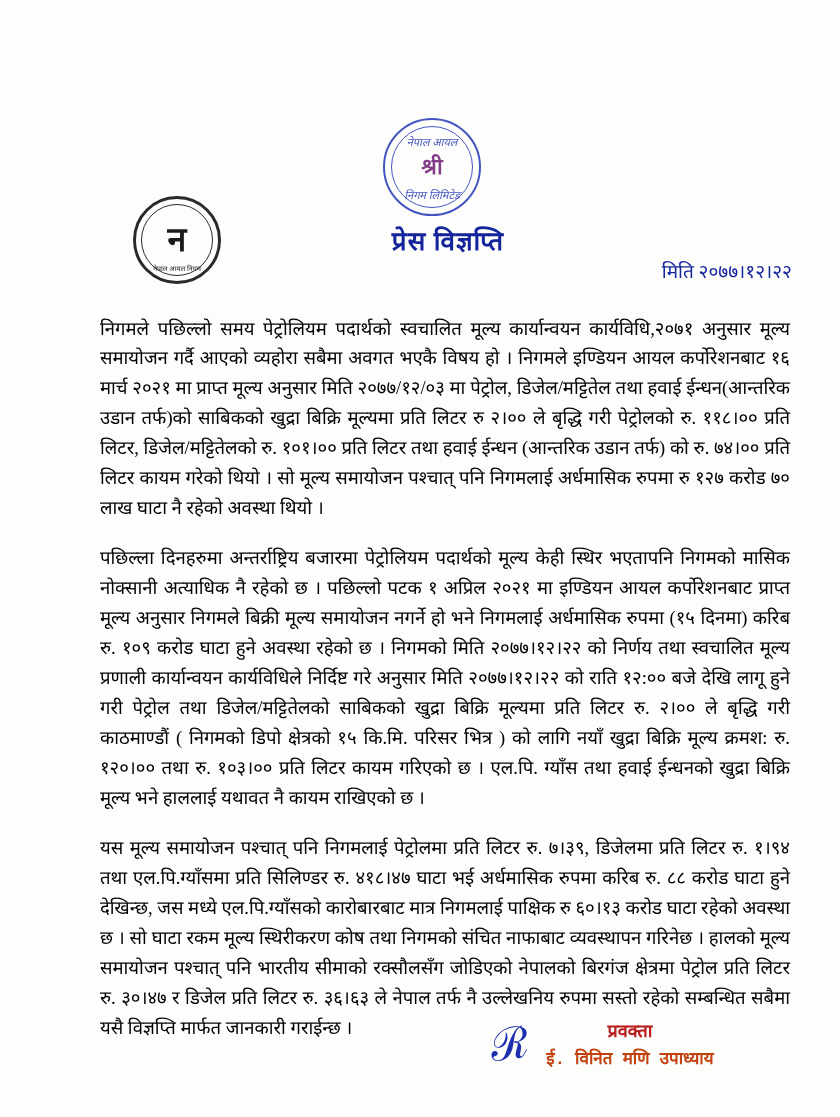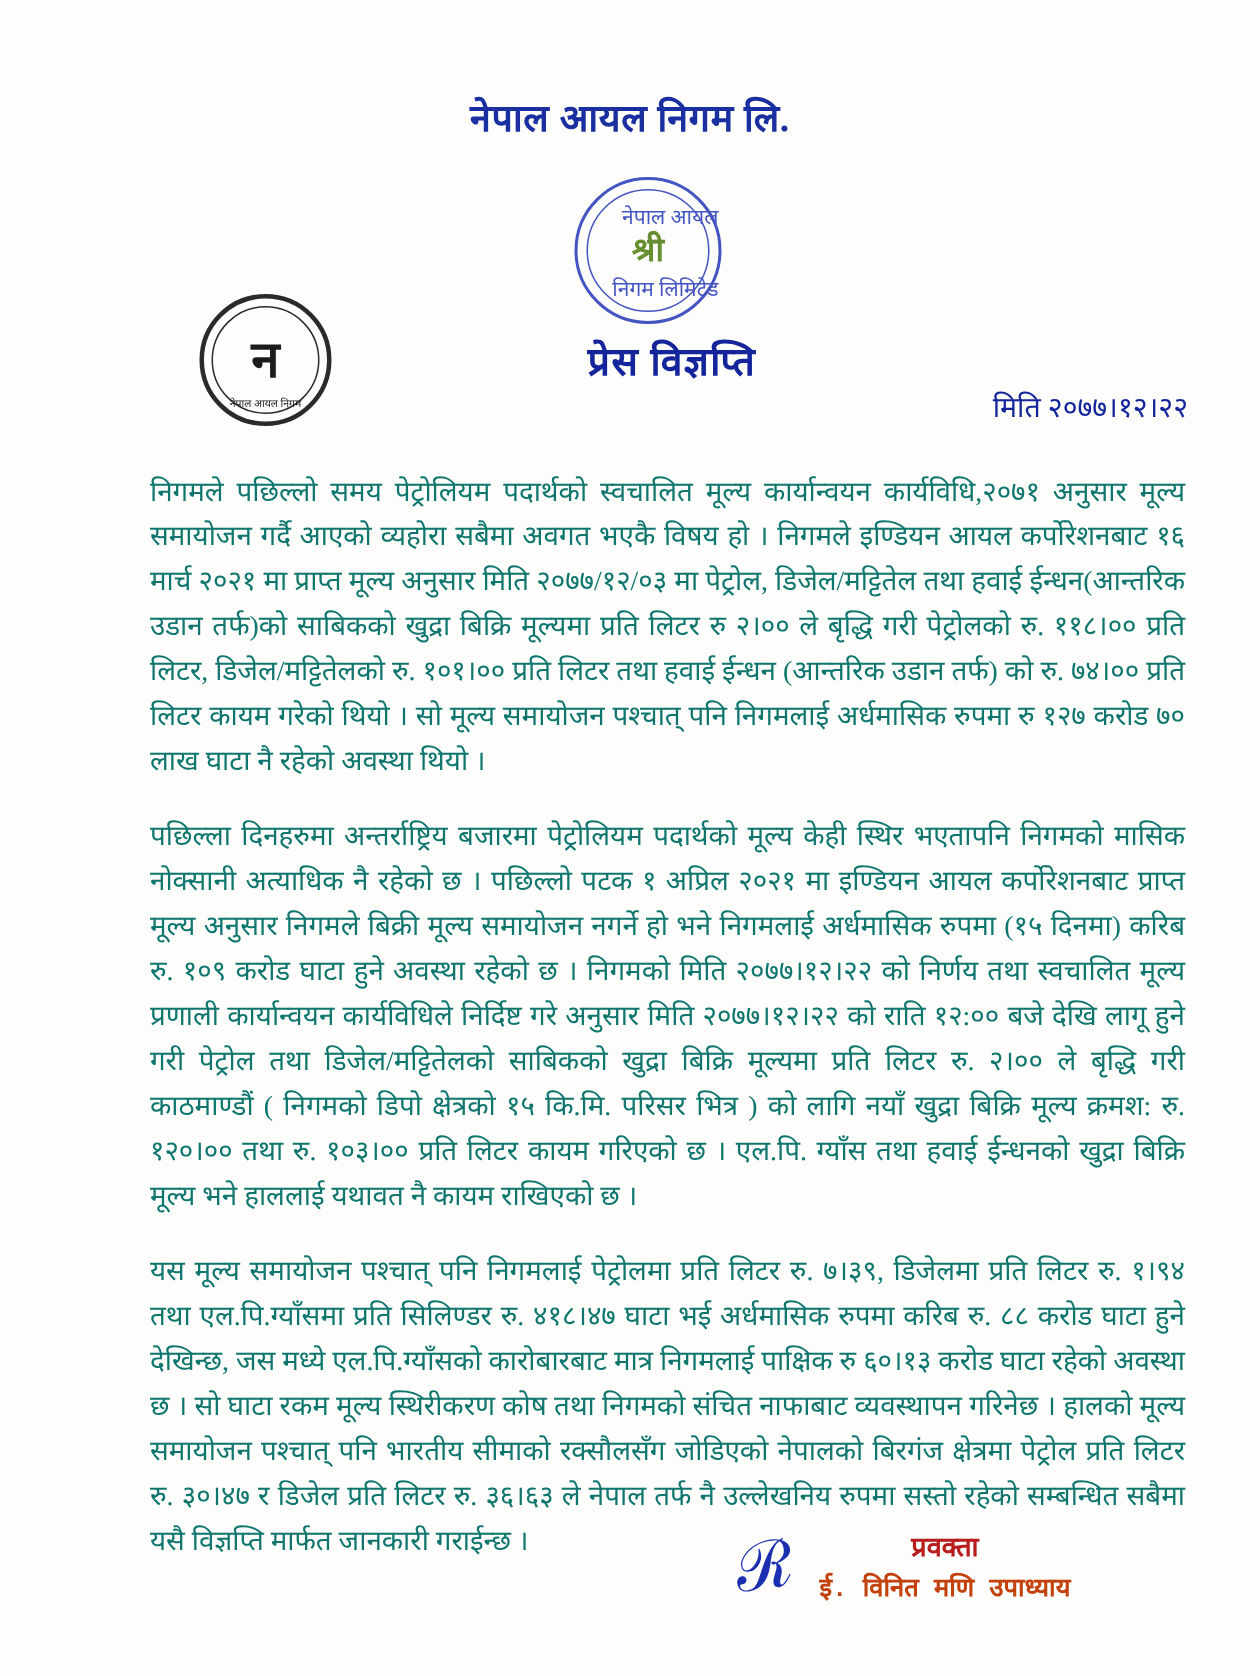"नेपाल आयल निगम लि." div.org-name { html: <div>नेपाल आयल निगम लि.</div> -> none }
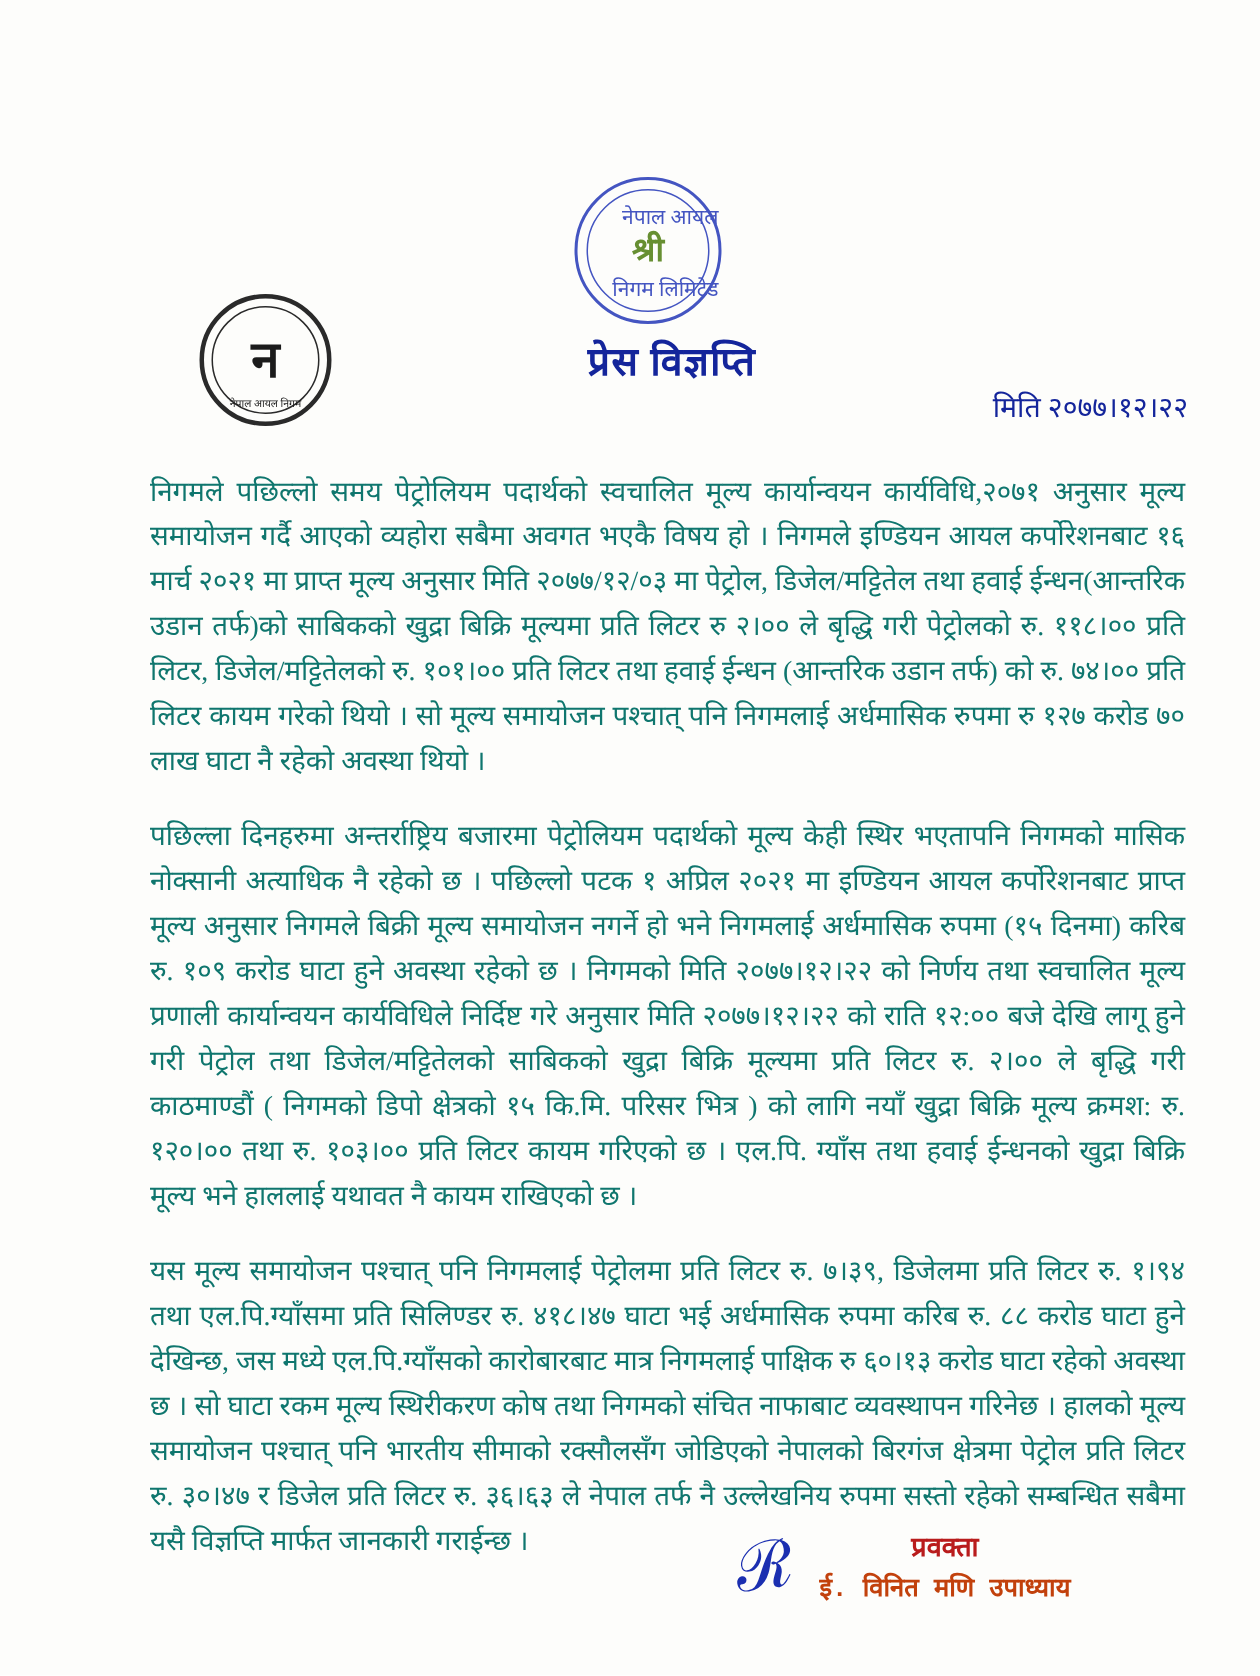"नेपाल आयल" .seal-text-top, .seal-text-bottom { font-size: 14px -> 11px; font-style: none -> italic; text-align: right -> center }
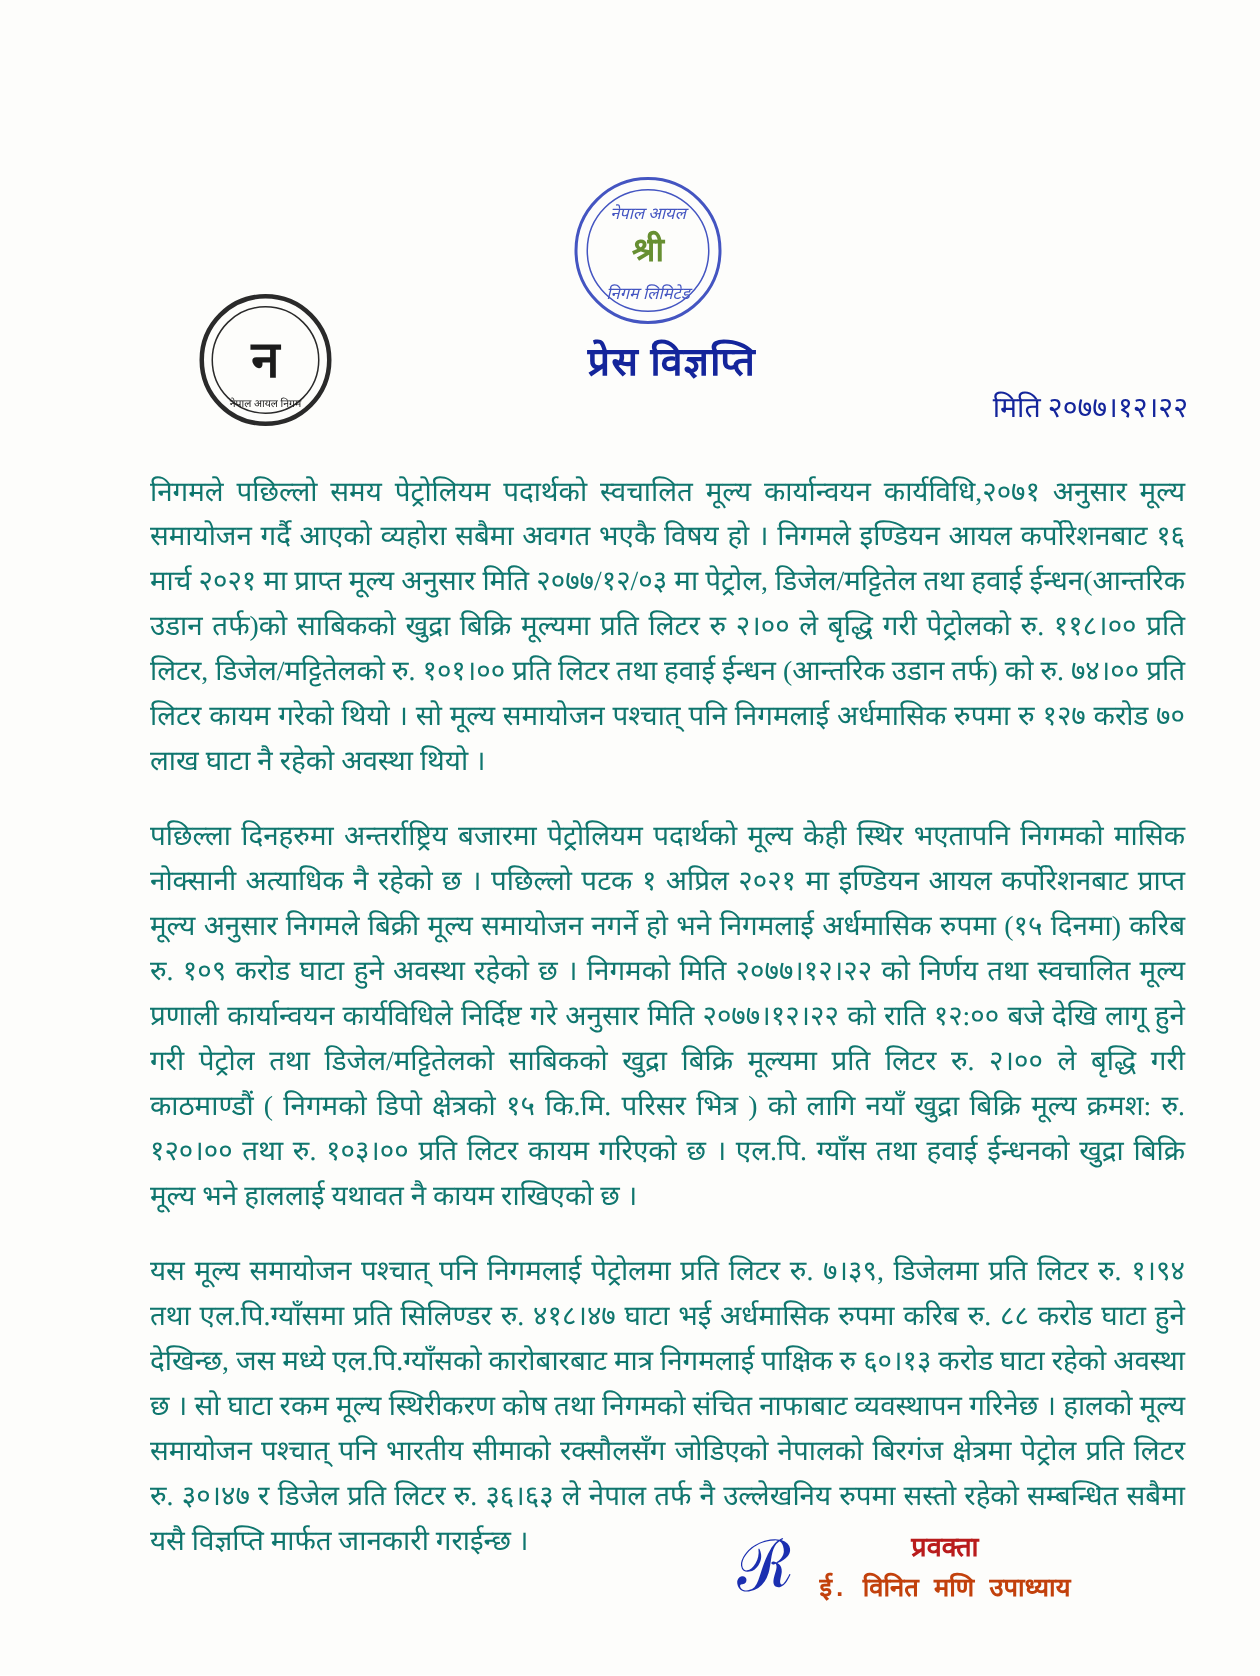"श्री" .seal-center { color: #4d7c0f -> #701a75 }
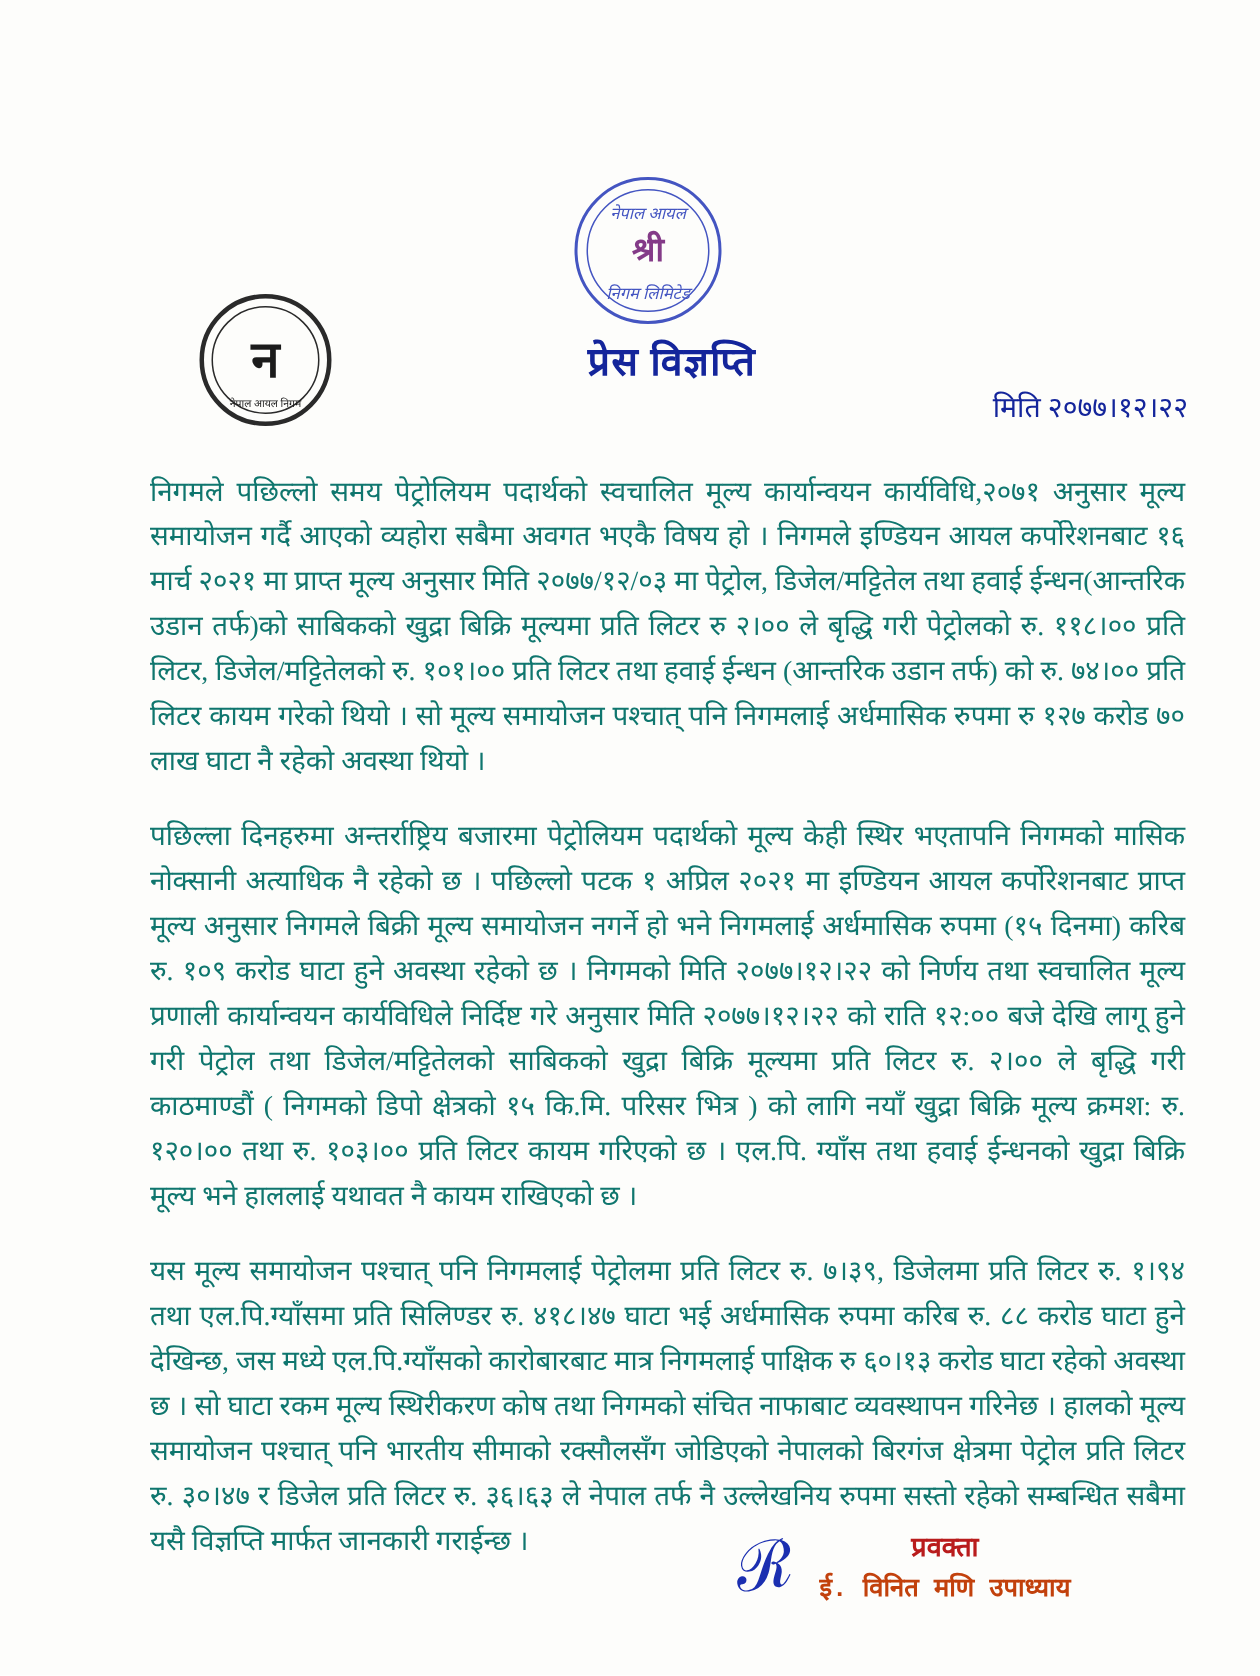"निगमले पछिल्लो समय पेट्रोलियम पदार्थको" .para { color: #0f766e -> #000000 }
